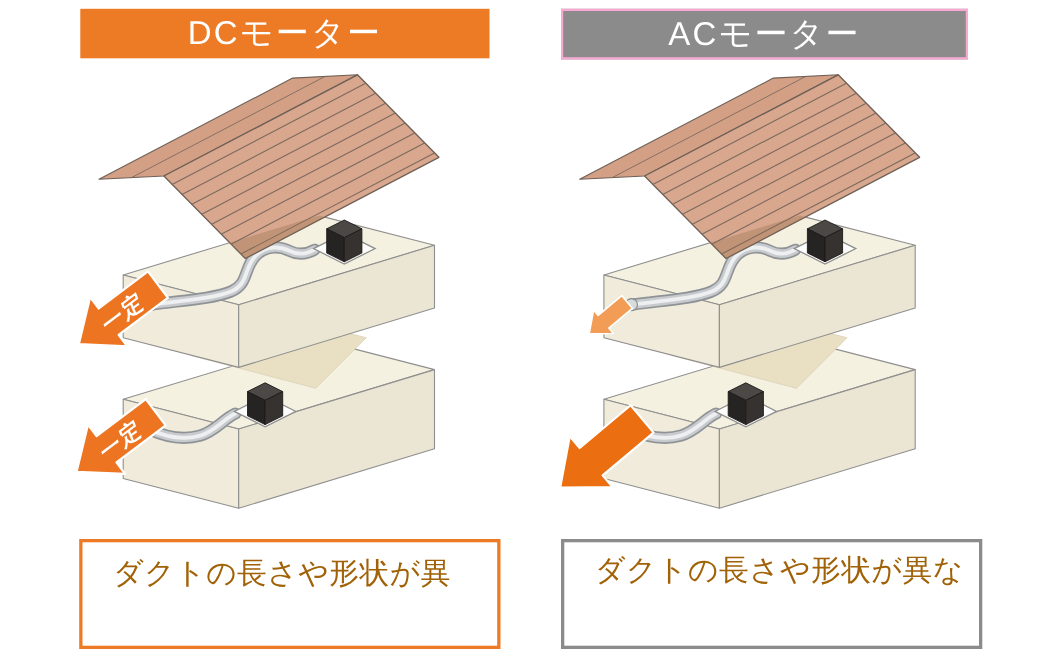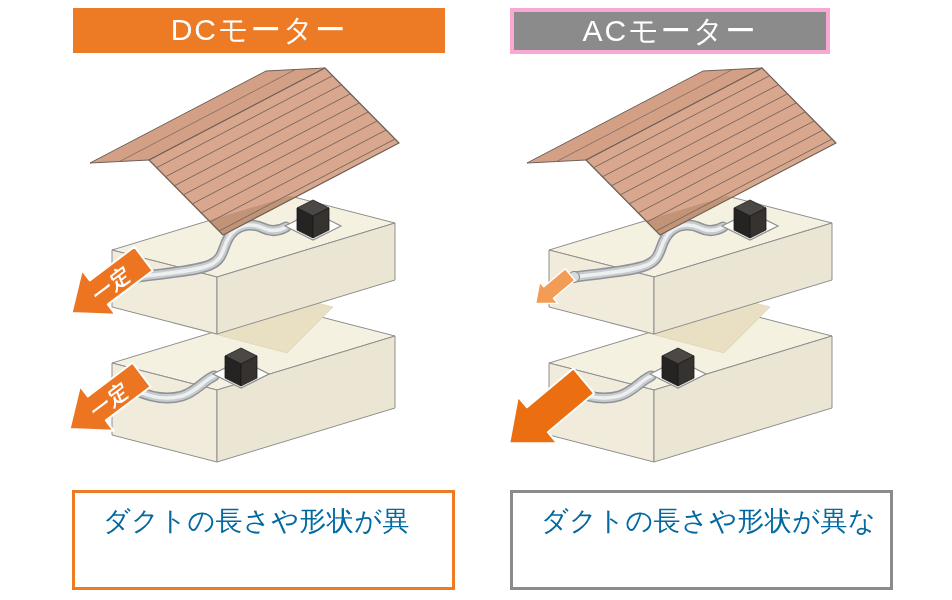"ACモーター" #ac-header { border: 4px solid #f9a8d4 -> 2px solid #f9a8d4; width: 320px -> 370px }
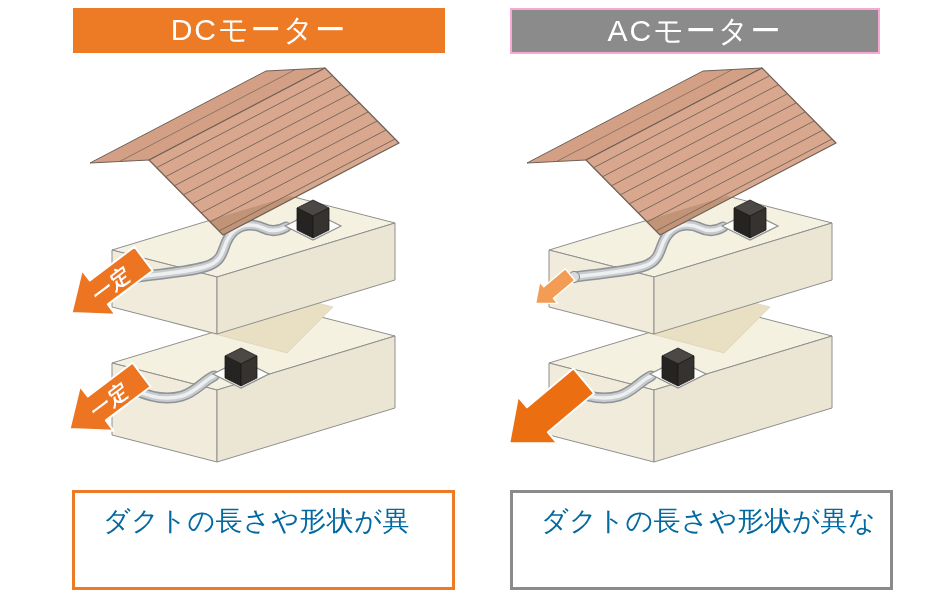"ダクトの長さや形状が異" .caption { color: #0369a1 -> #a16207 }
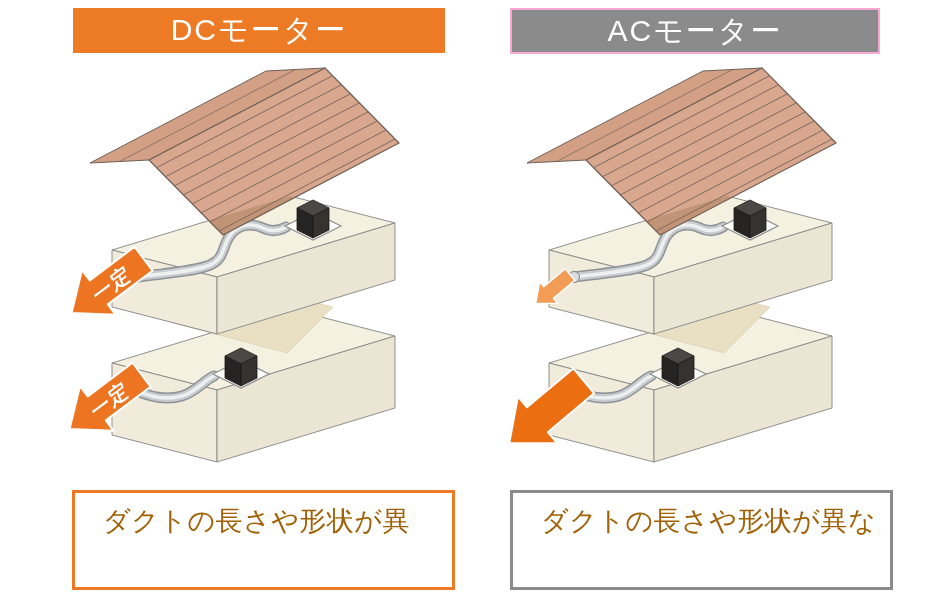"ダクトの長さや形状が異な" div.caption { font-family: none -> Liberation Mono, monospace }
